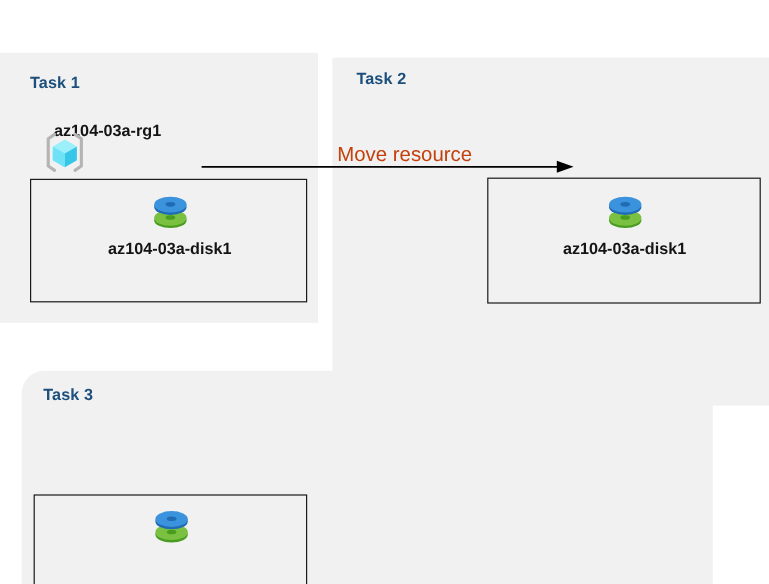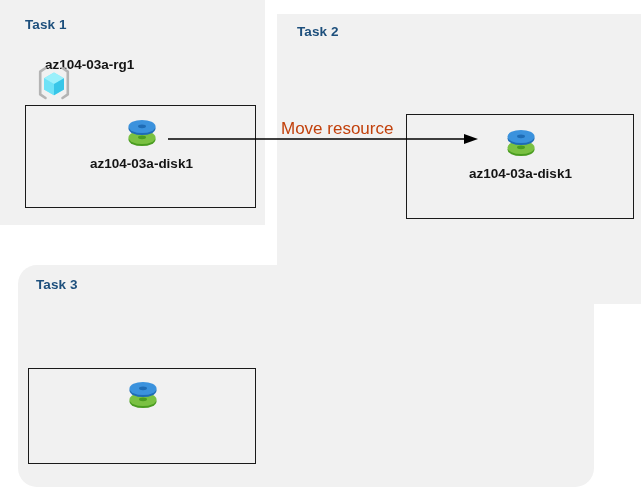"Task 1" .panel { margin-top: none -> 44px }
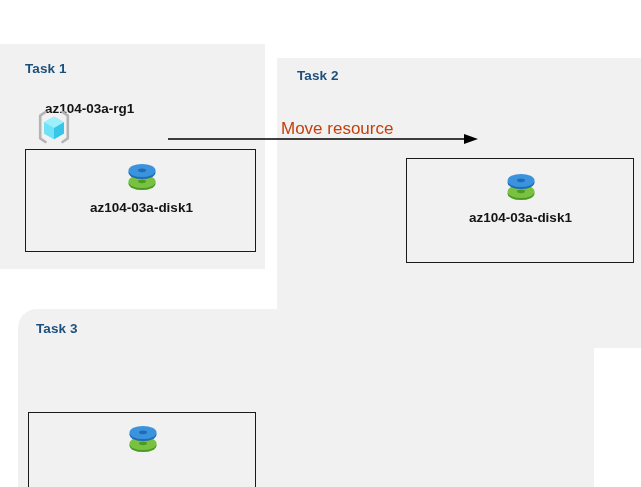"Task 2" #panel-task2 { top: 14px -> 4px }
